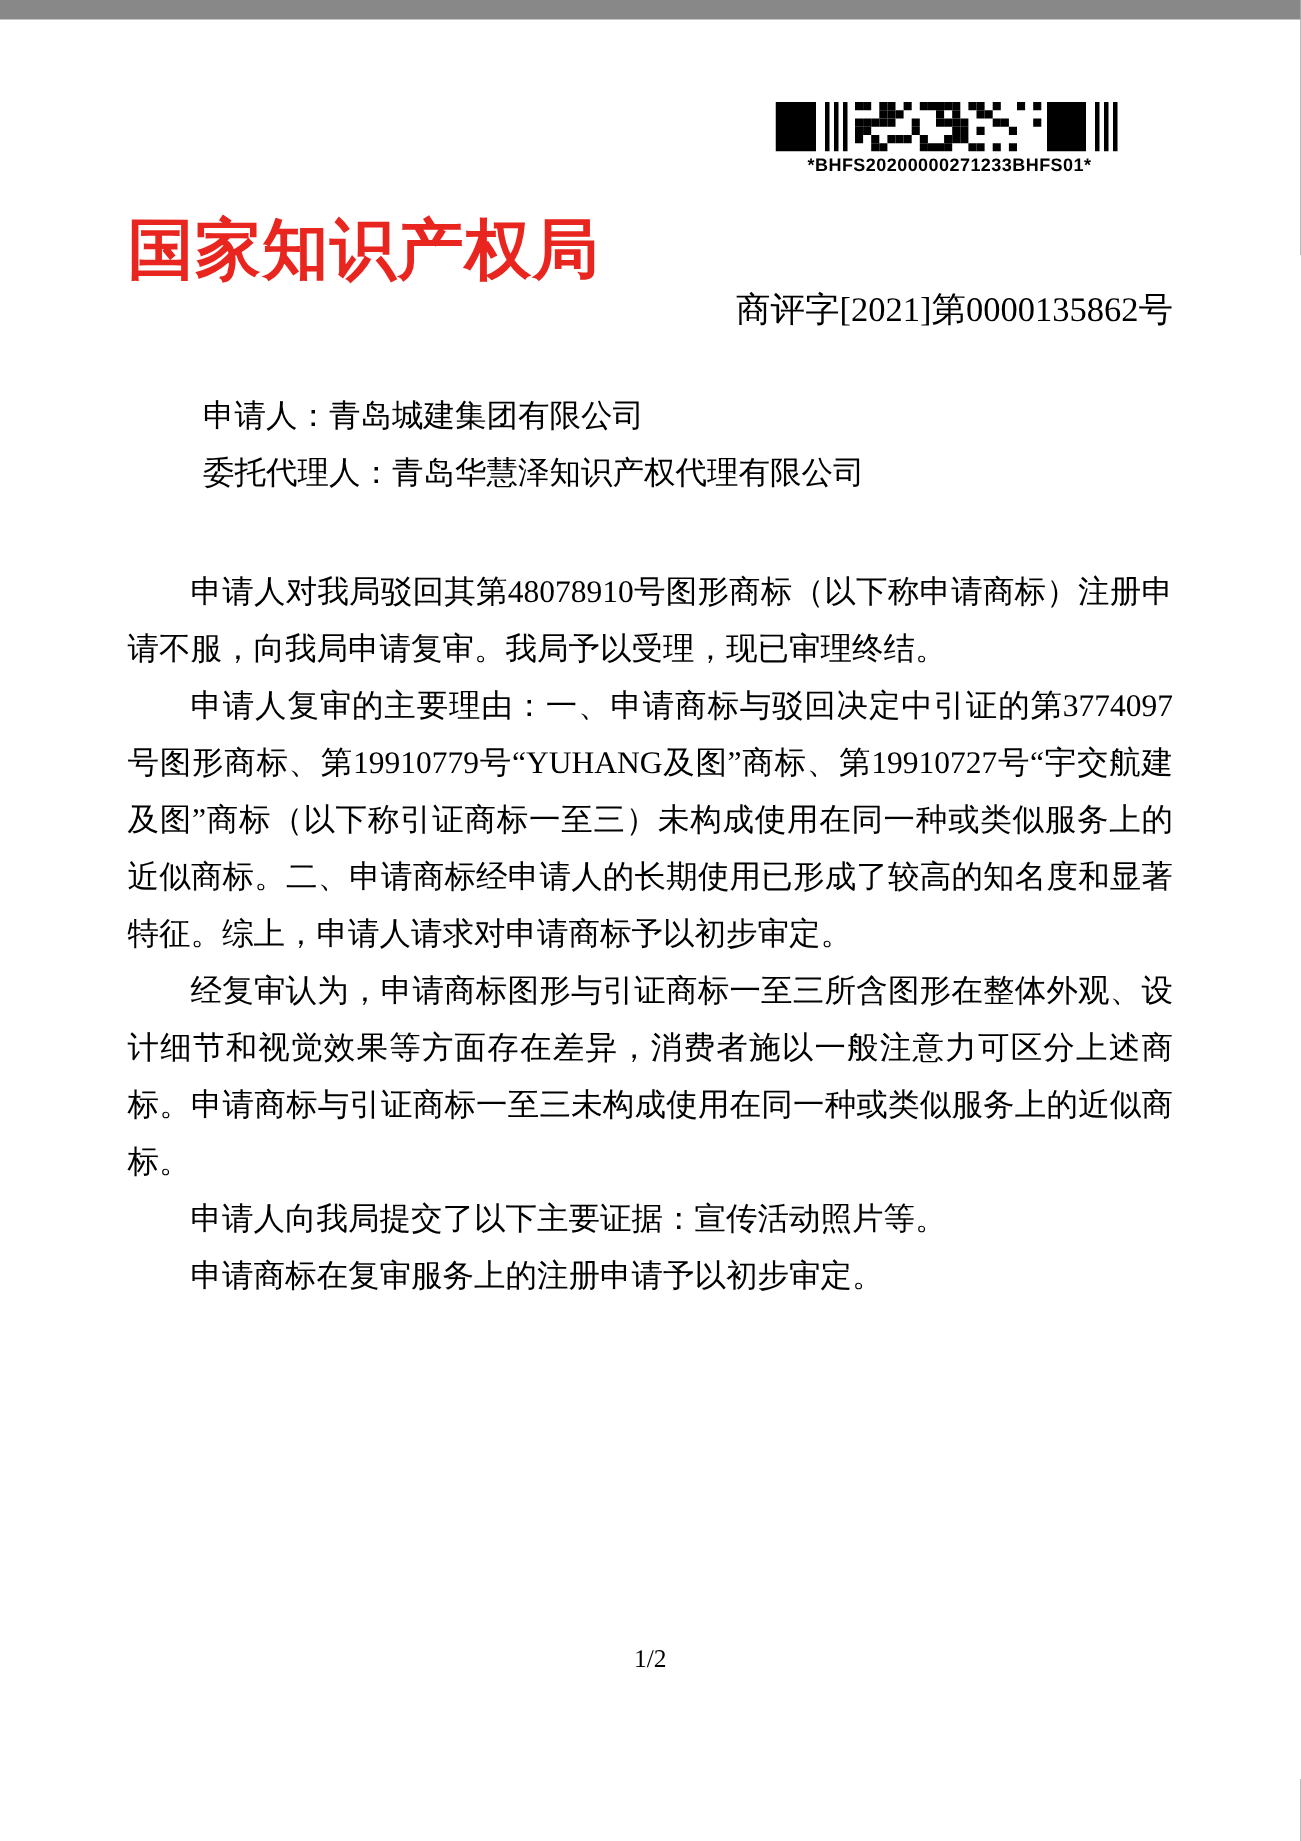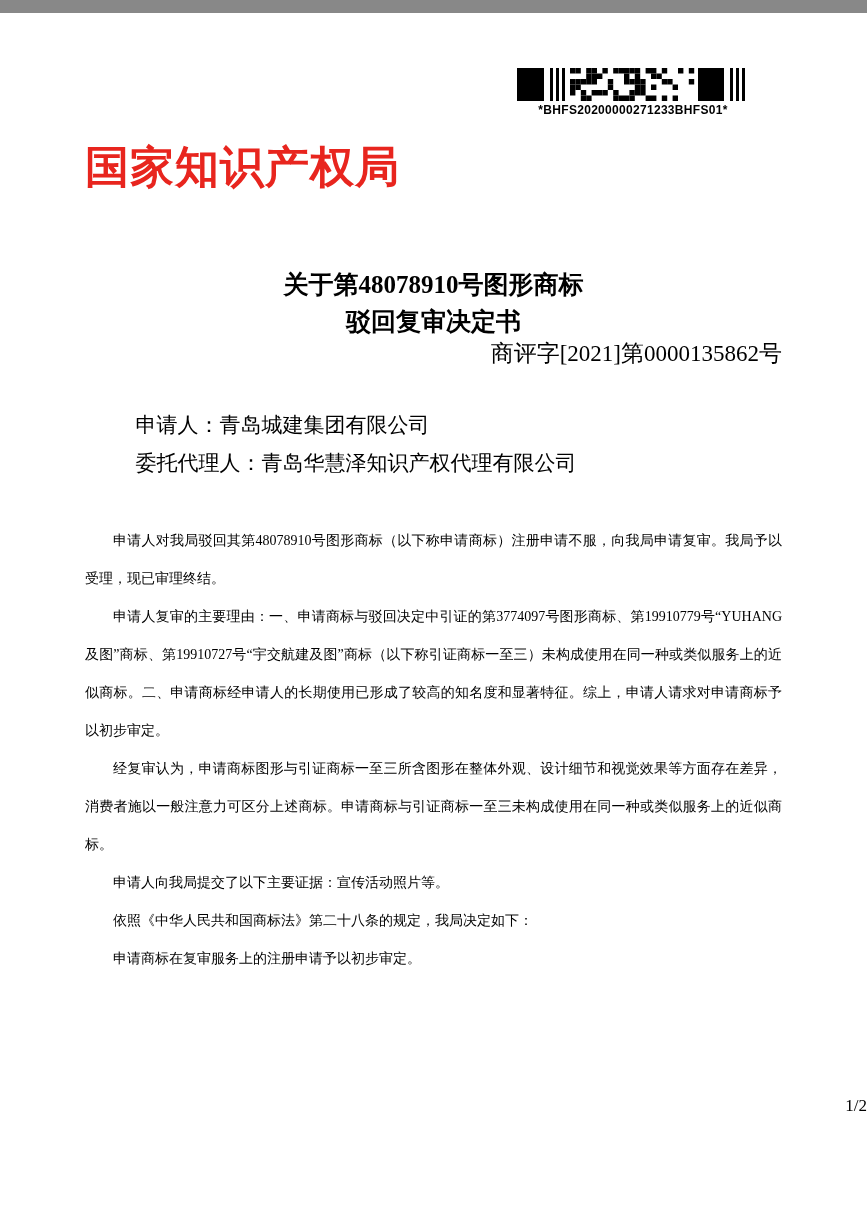"关于第48078910号图形商标" div.doc-title { html: <div> <div>关于第48078910号图形商标</div> <div>驳回复审决定书</div> </div> -> none }
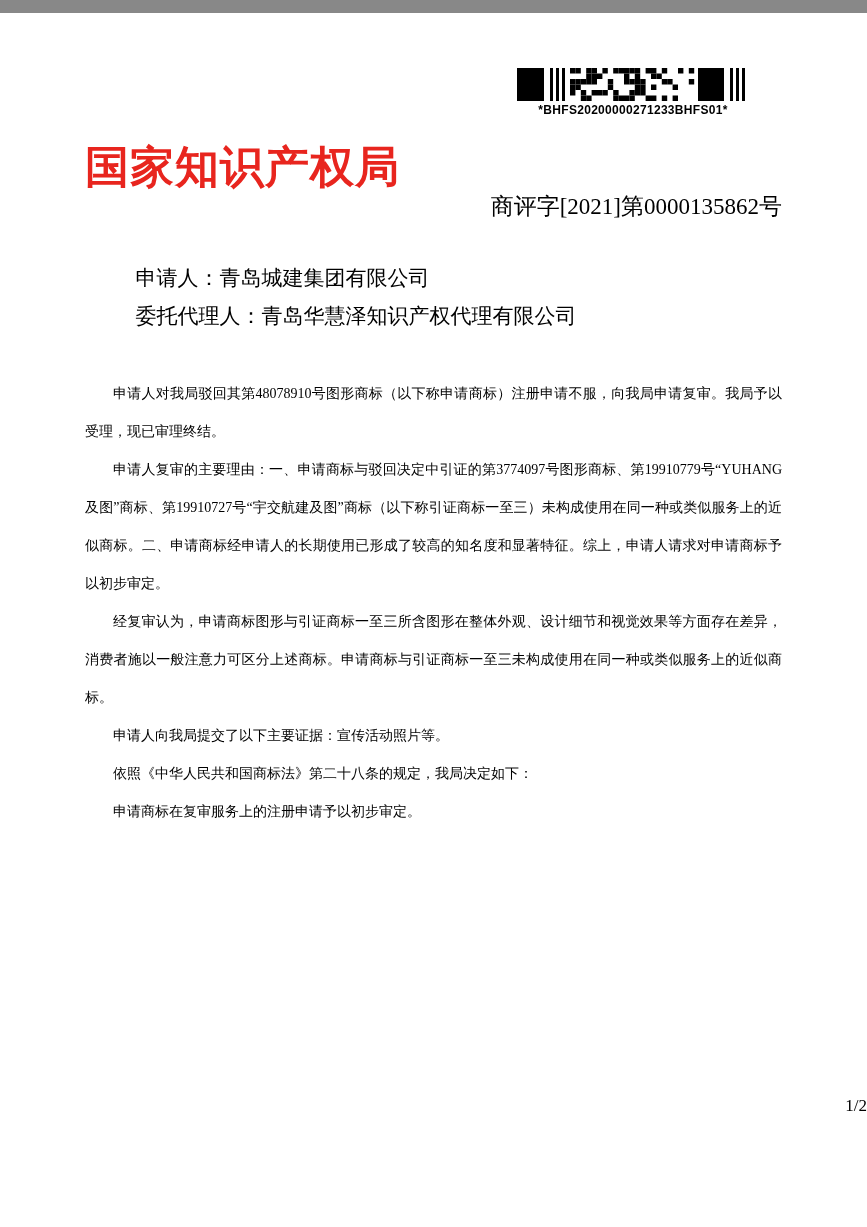"申请人对我局驳回其第48078910号图形商标（以下称申请商标）注册申请不服，向" .body-text { font-size: 14px -> 21px }
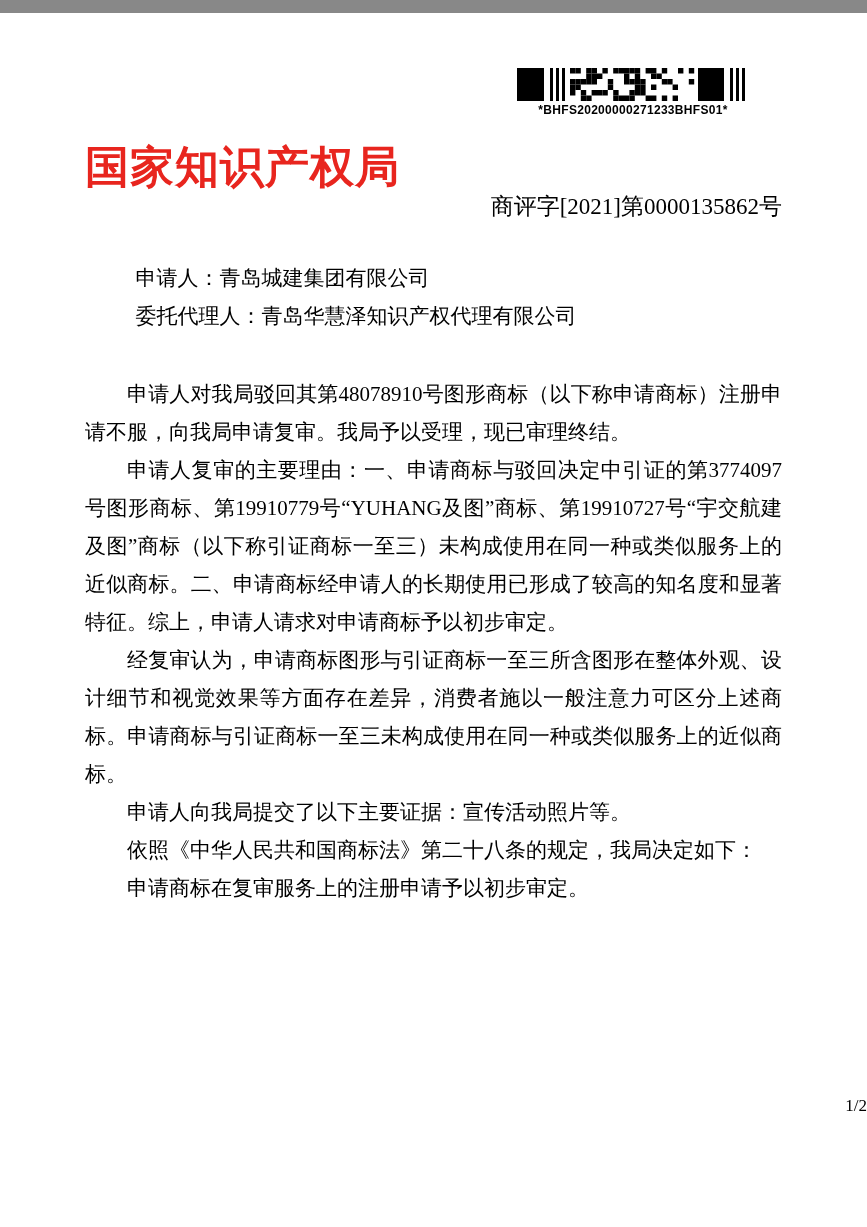"依照《中华人民共和国商标法》第二十八条的规定，我局决定如下：" p { html: <p>依照《中华人民共和国商标法》第二十八条的规定，我局决定如下：</p> -> none }
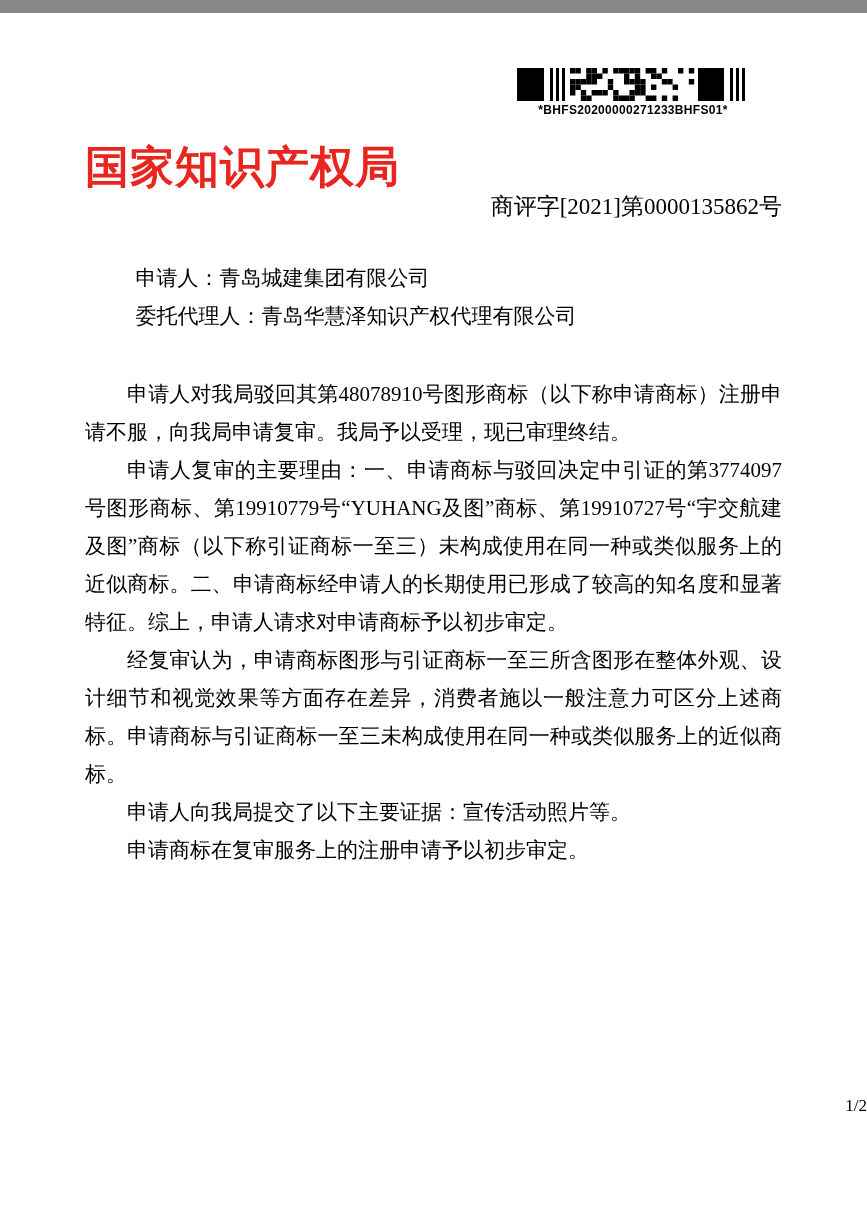"1/2" .page-number { text-align: right -> center }
